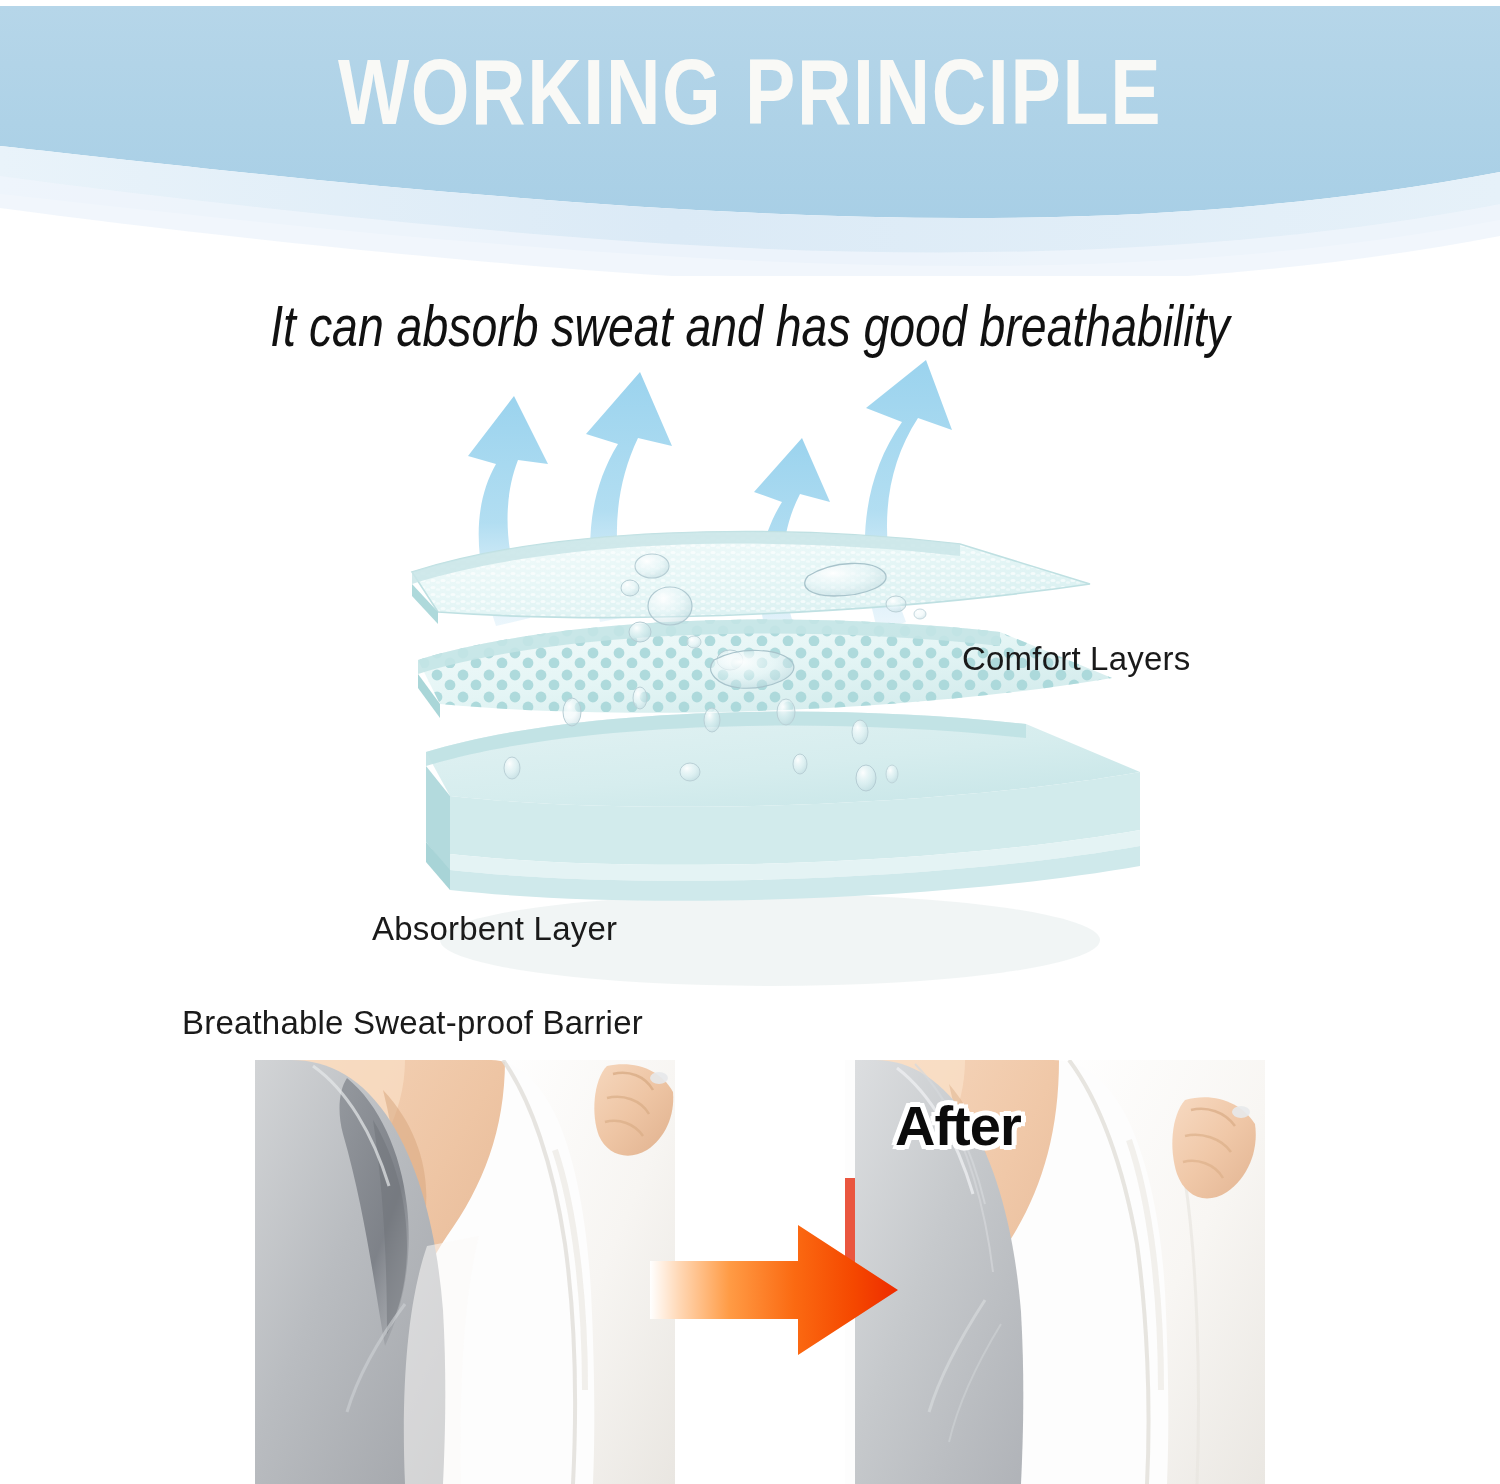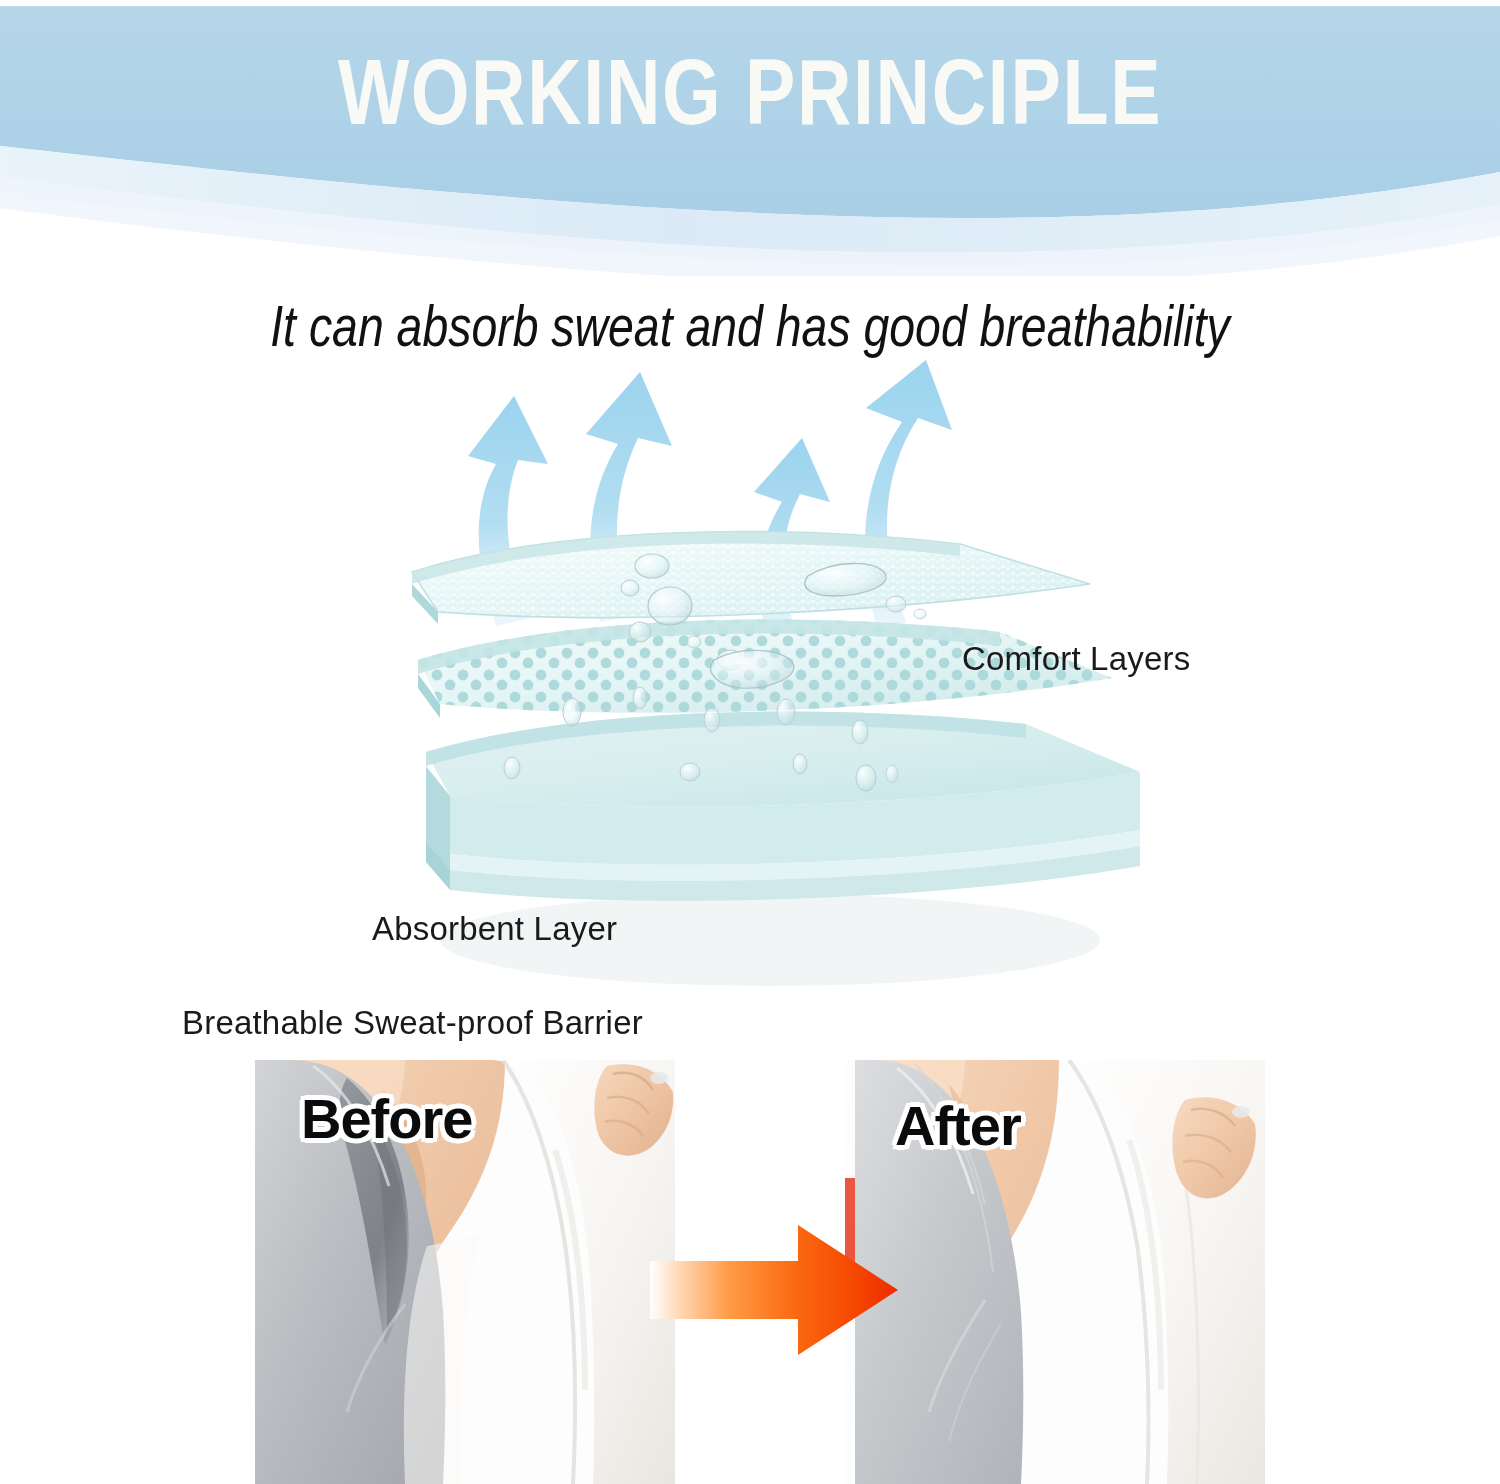"Before" div.photo-tag { html: <div>Before</div> -> none }
